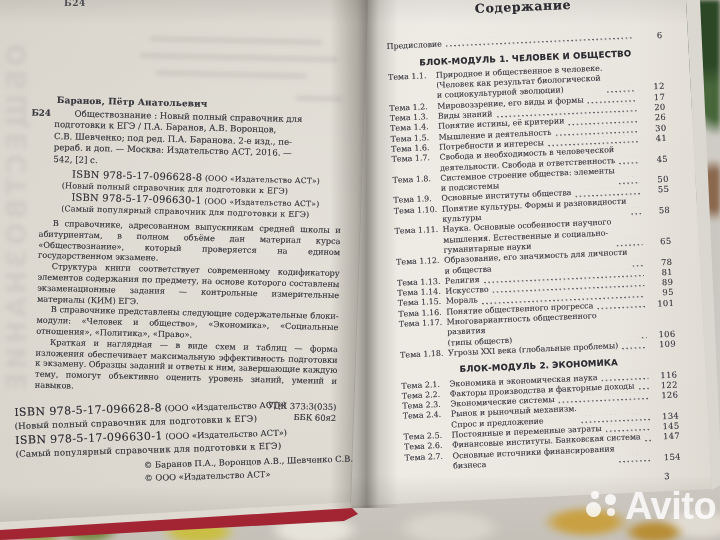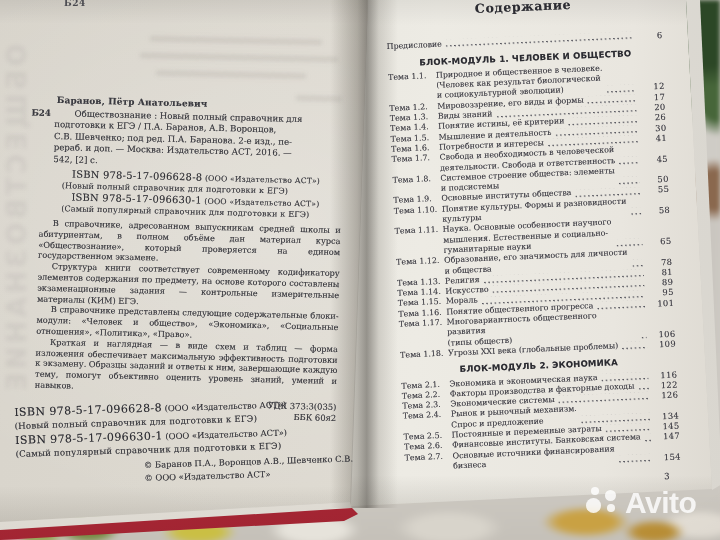"Avito" .wm-text { font-size: 30px -> 38px }
